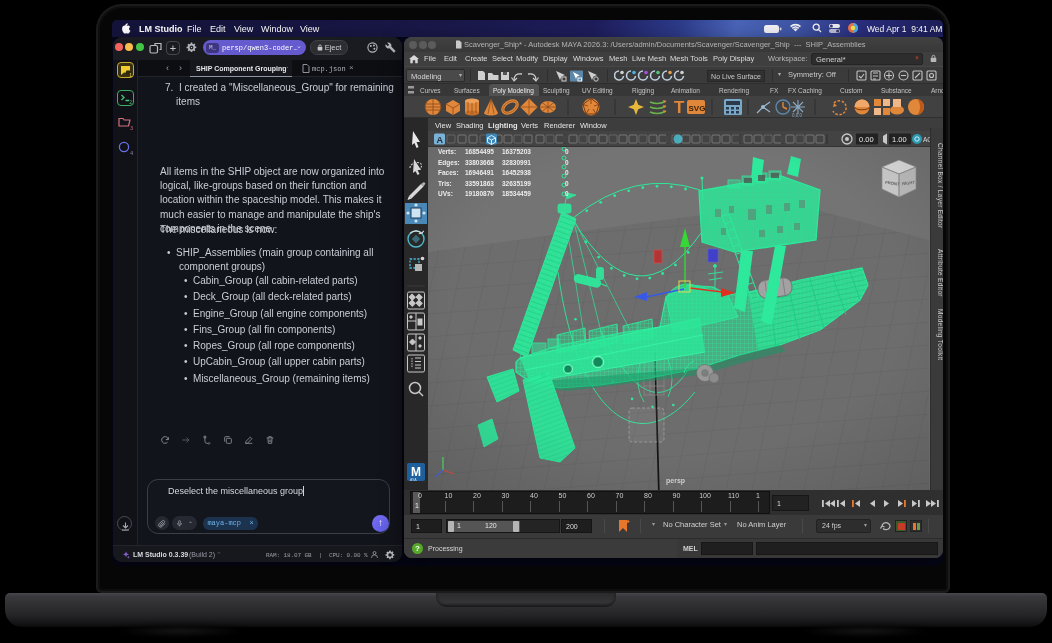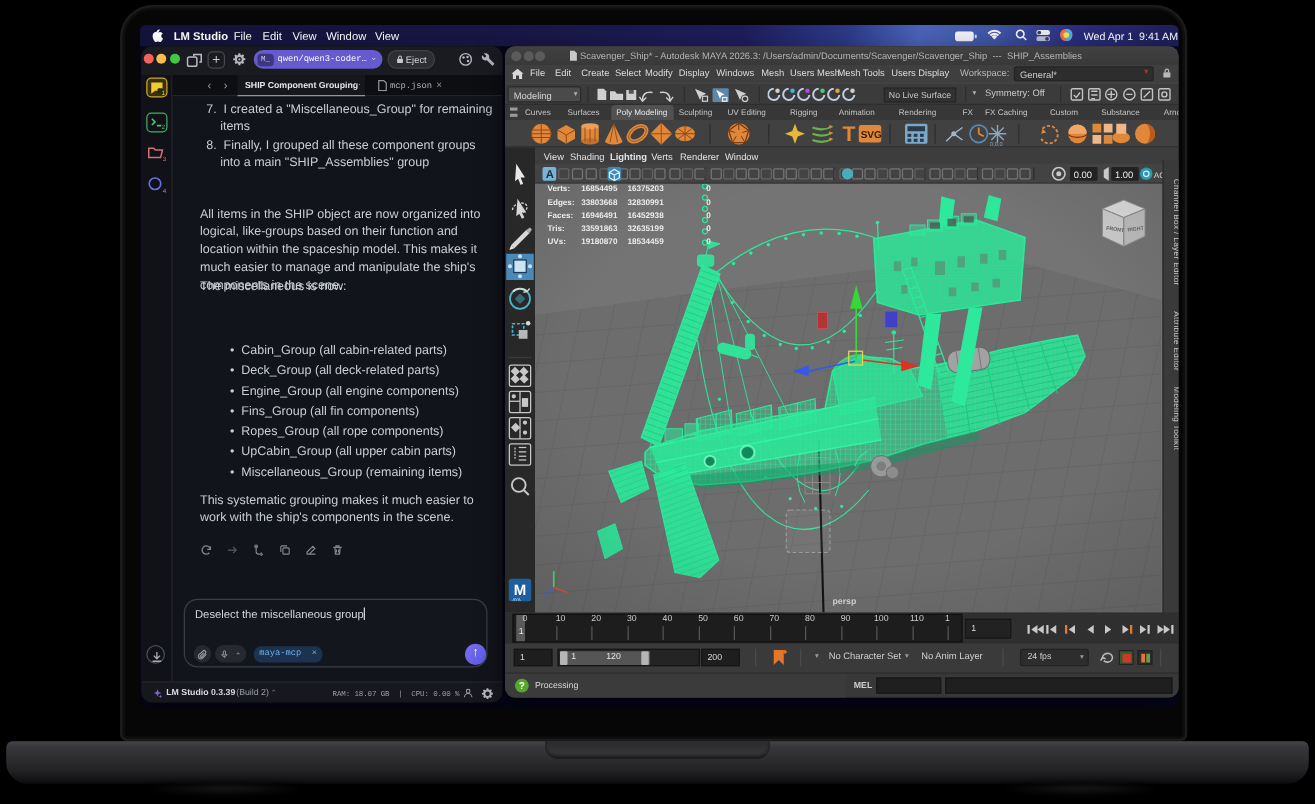"qwen/qwen3-coder…" span.abs { text: qwen/qwen3-coder -> persp/qwen3-coder }
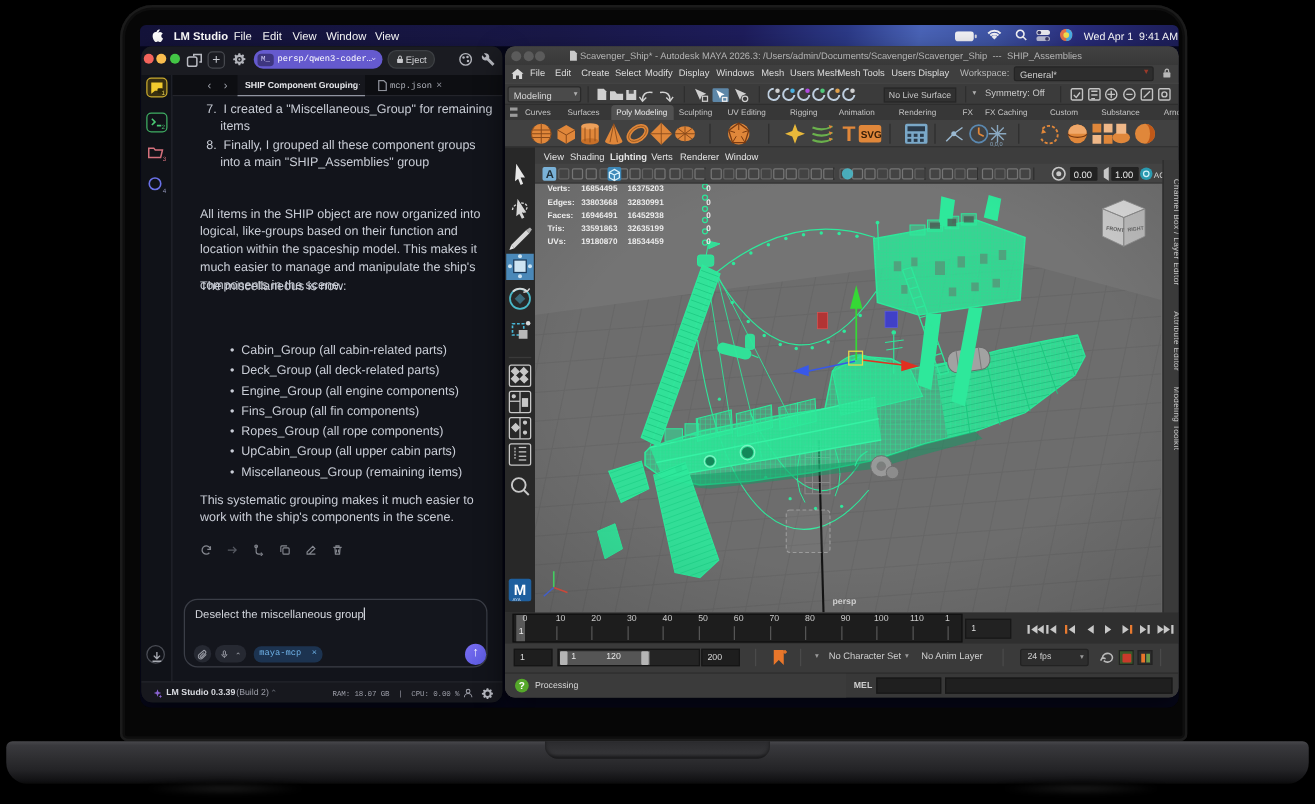"Users Mesh" span.abs { text: Users -> Live }
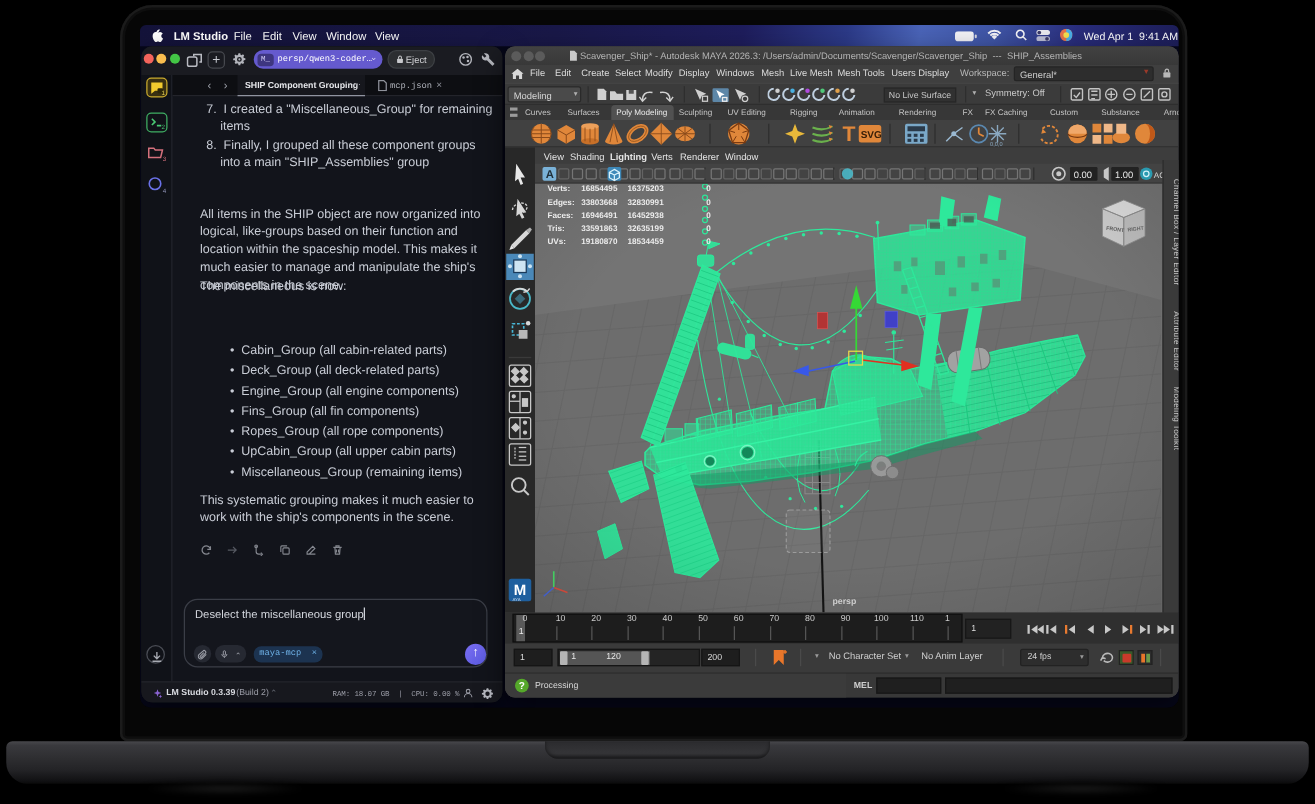"Users Display" span.abs { text: Users -> Poly }
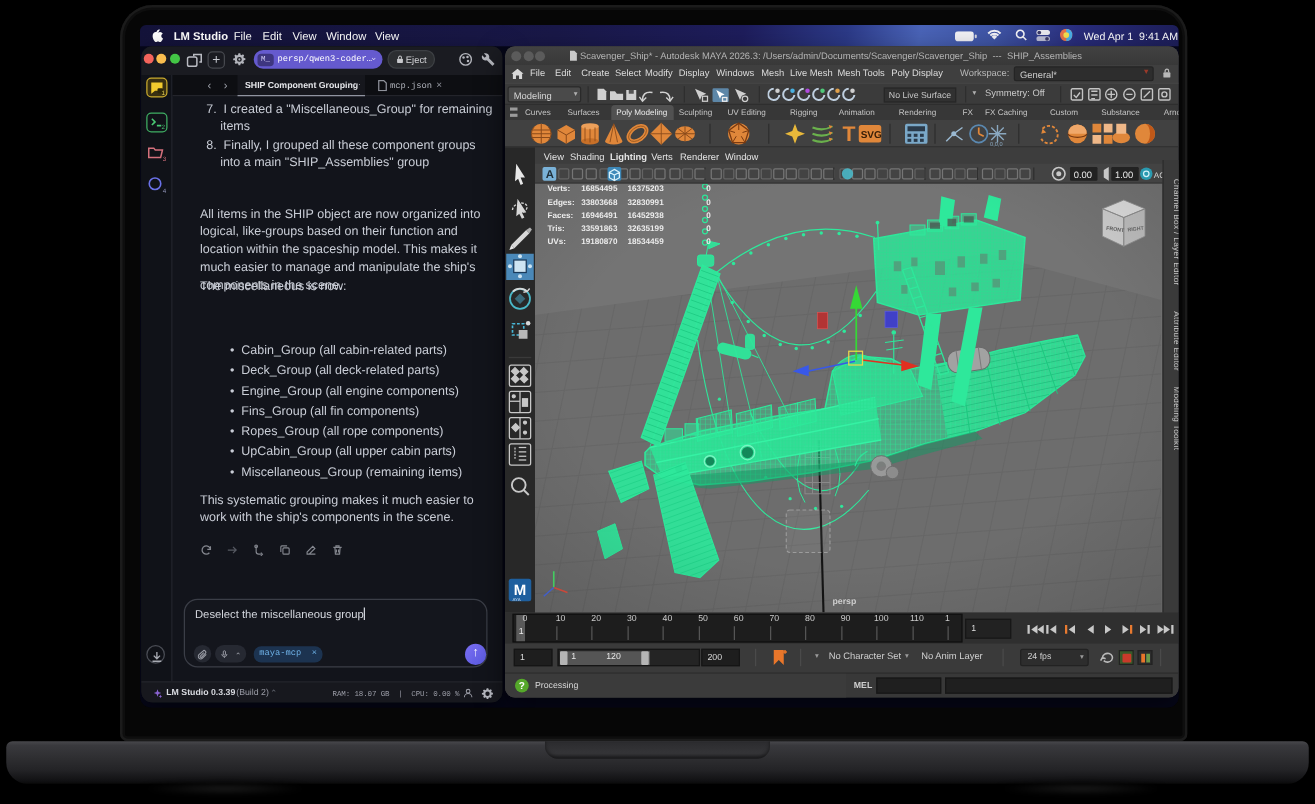"8. Finally, I grouped all" div.abs { html: <div>8.&nbsp; Finally, I grouped all these component groups<br>&nbsp;&nbsp;&nbsp;&nbsp;into a main "SHIP_Assemblies" group</div> -> none }
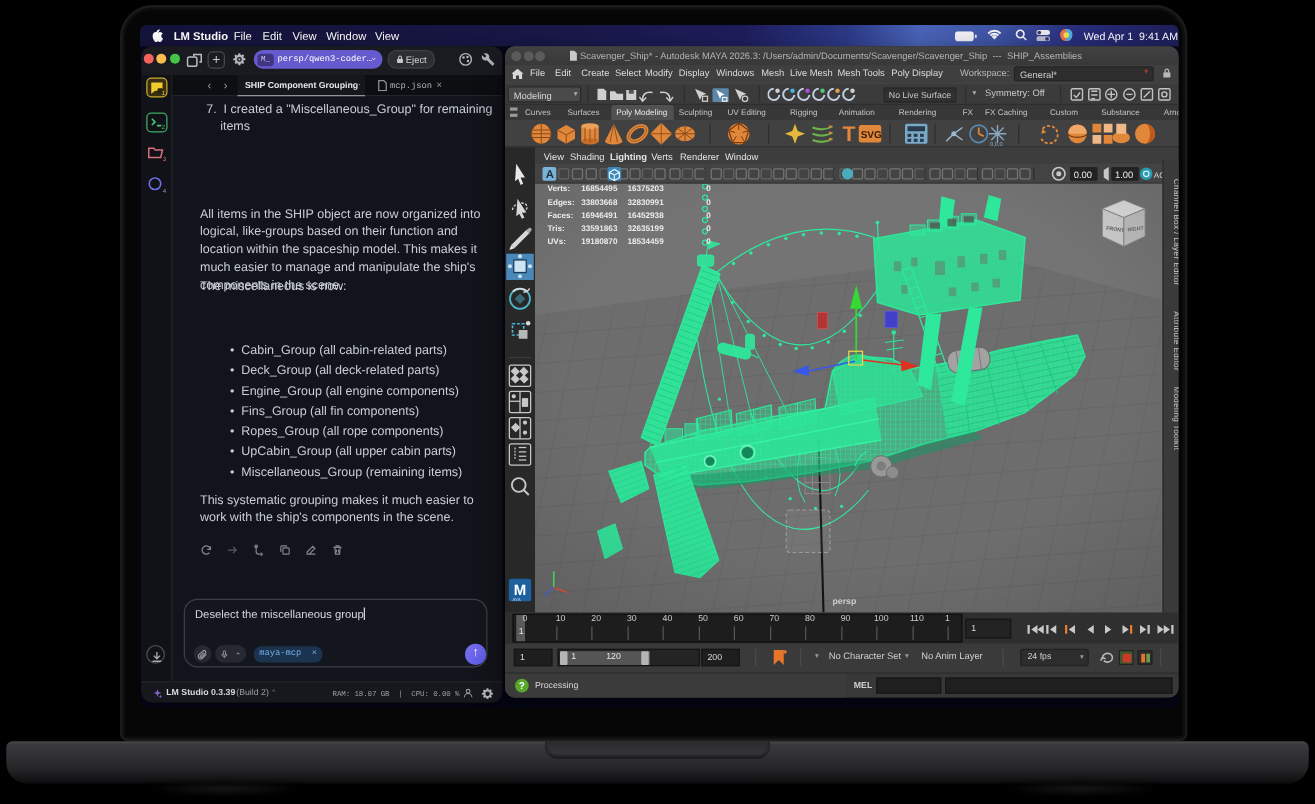"• SHIP_Assemblies (main group containing" div.abs { html: none -> <div>•&nbsp;&nbsp;SHIP_Assemblies (main group containing all<br><span>component groups)</span></div> }
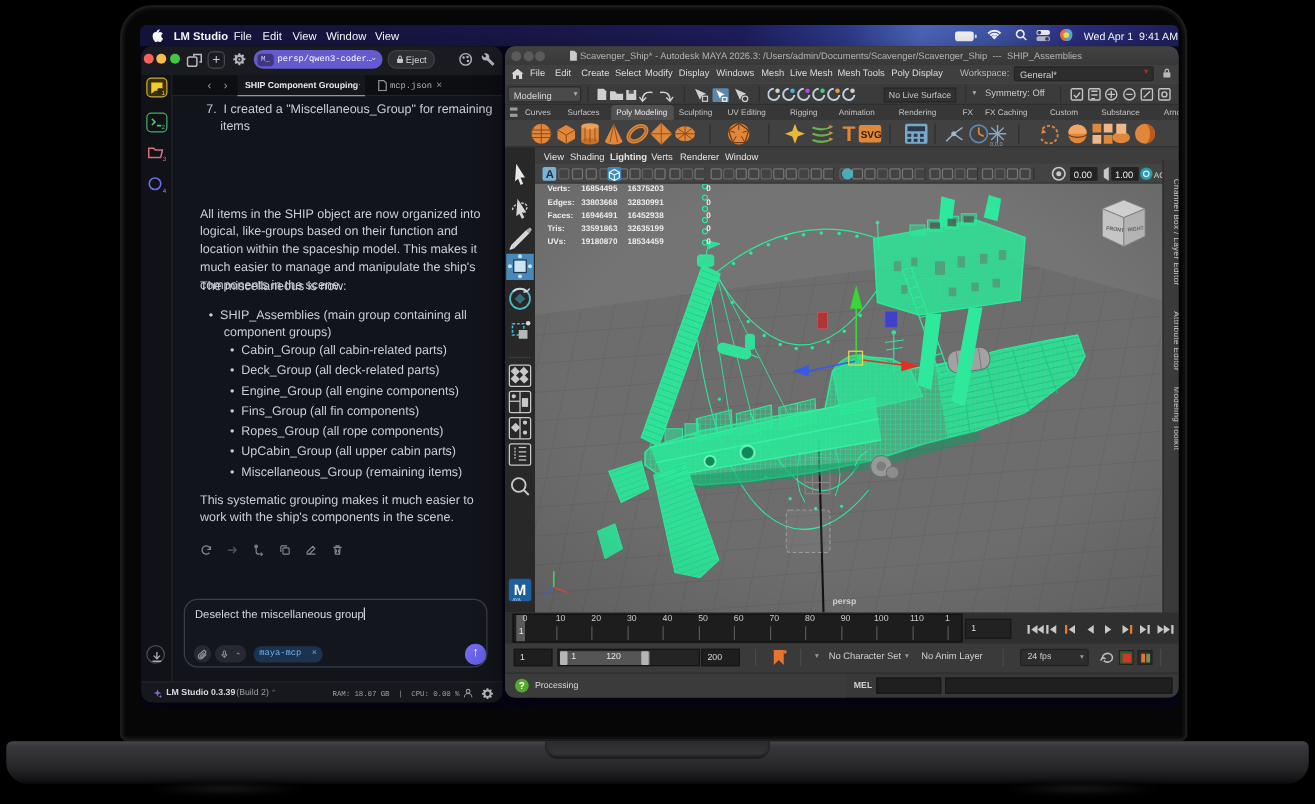"This systematic grouping makes it" div.abs { html: <div>This systematic grouping makes it much easier to<br>work with the ship's components in the scene.</div> -> none }
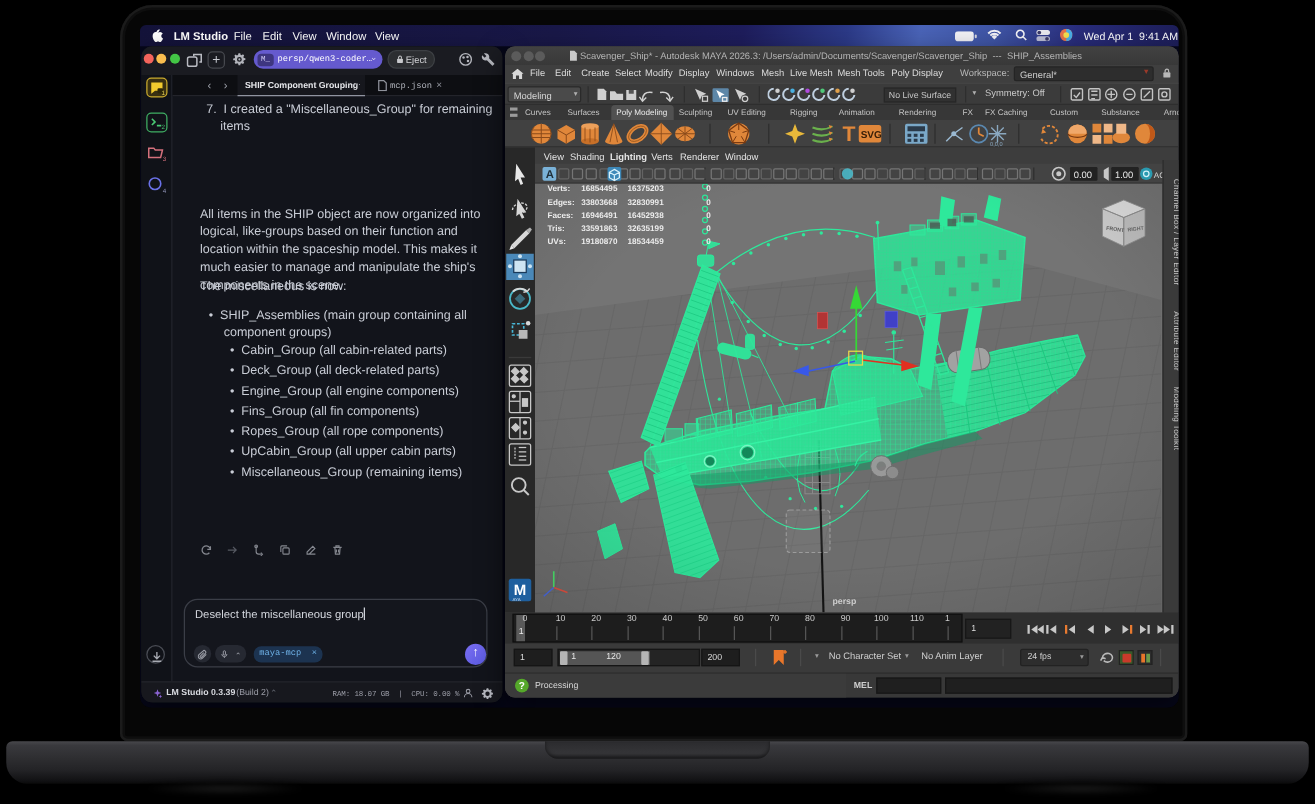"Deselect the miscellaneous group" span.abs { left: 8px -> 20px }
